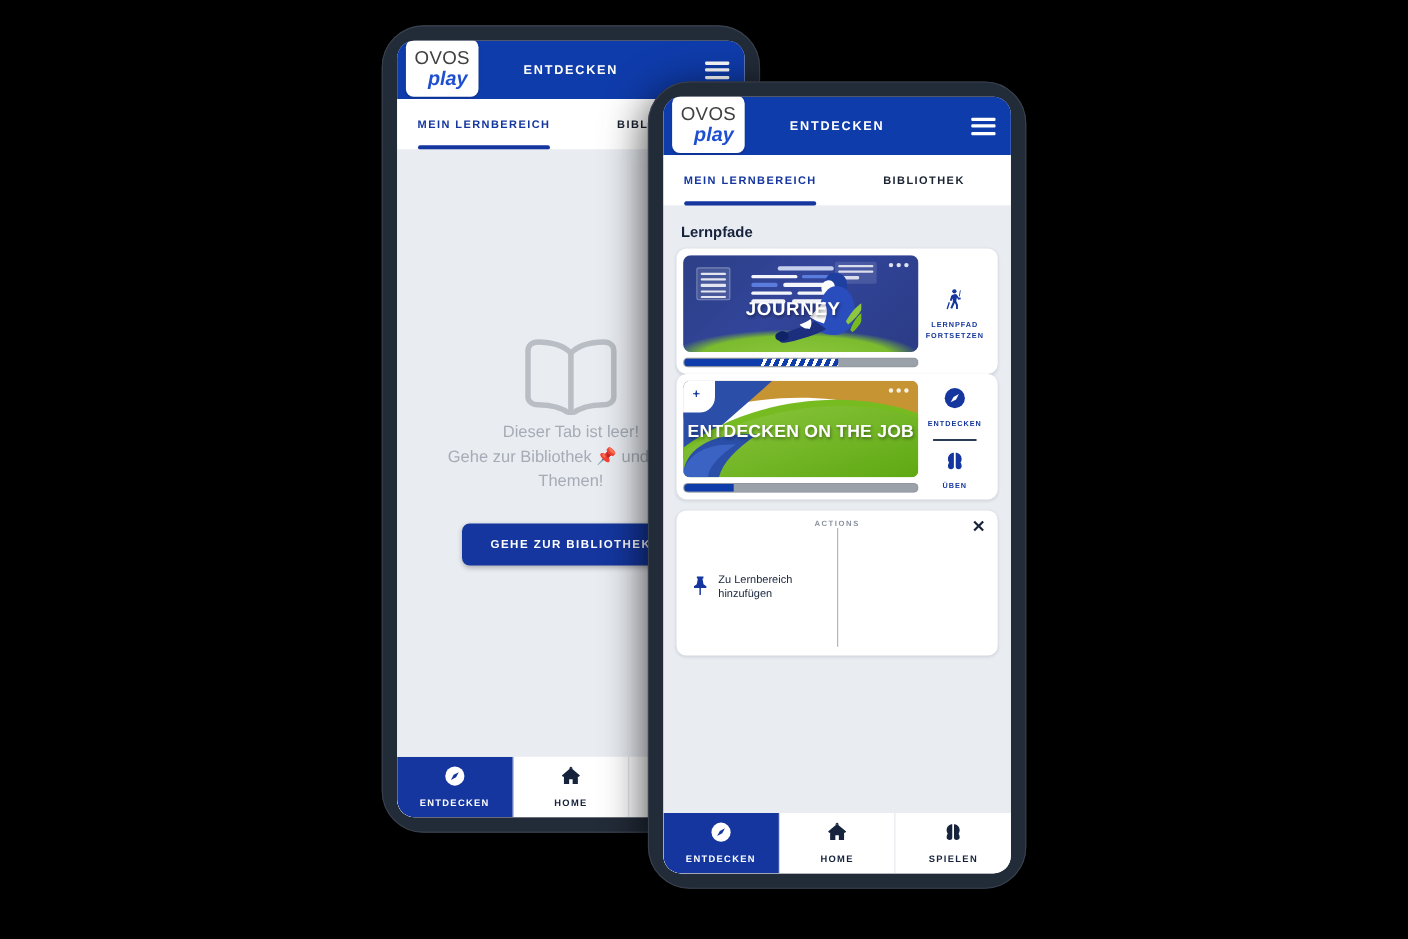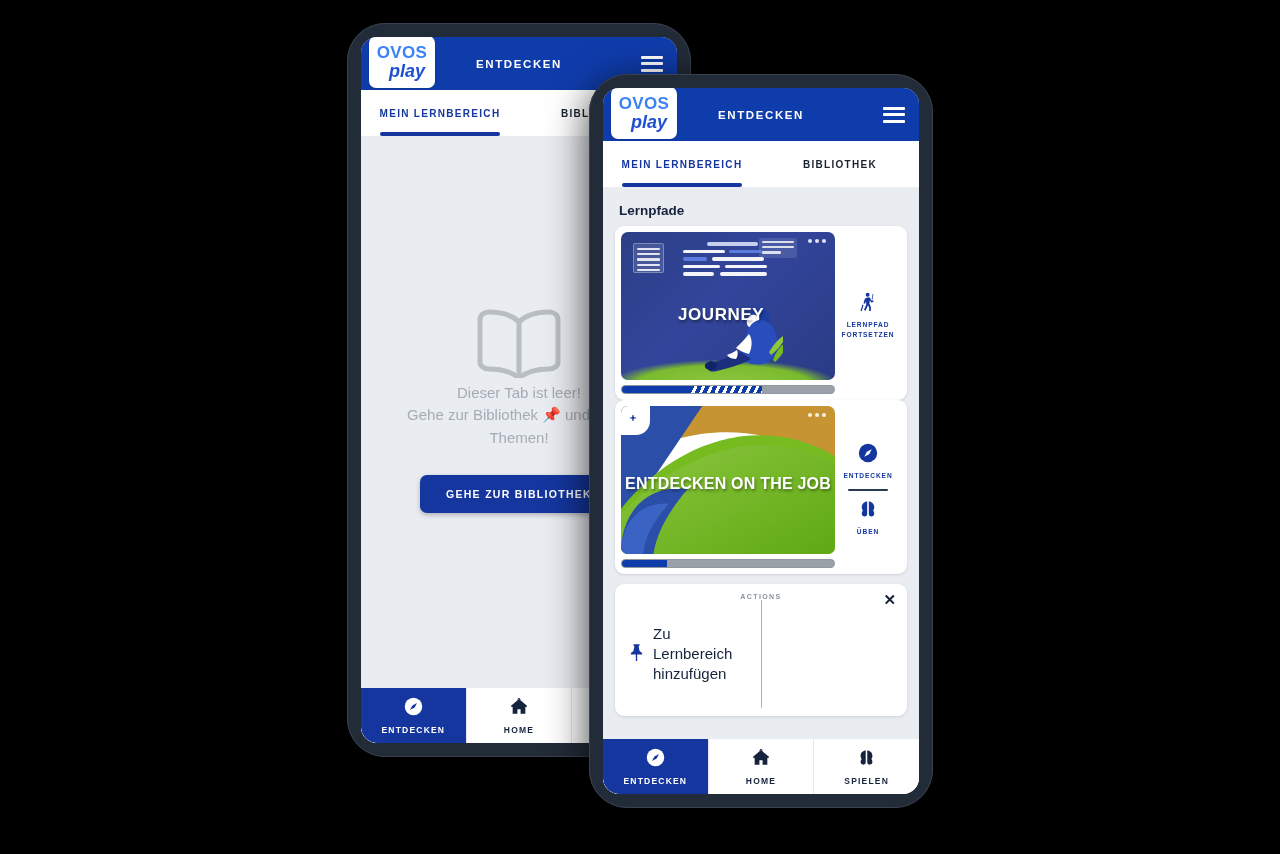"OVOS" .logo .l1 { color: #3b82f6 -> #404040; font-weight: 700 -> 400 }
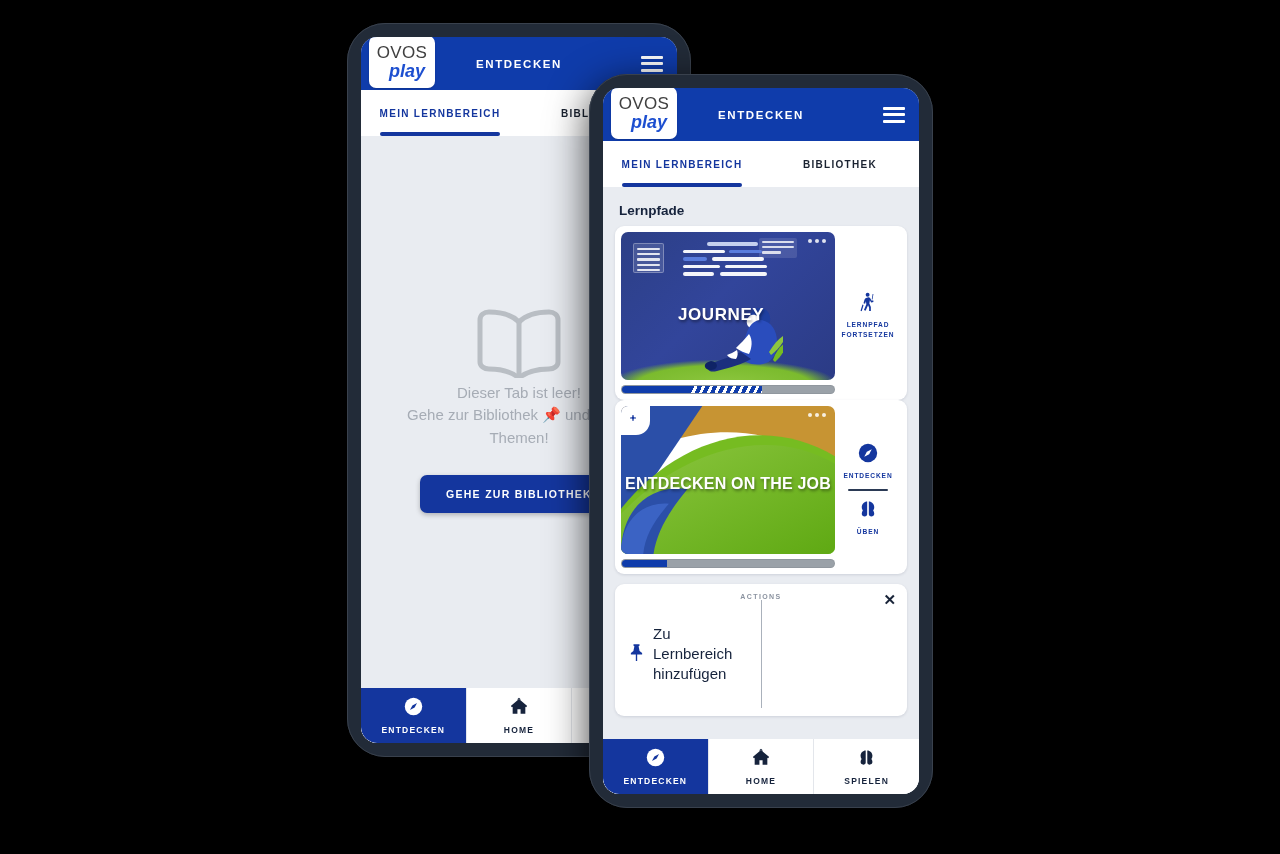"JOURNEY" .card-media { height: 148px -> 88px }
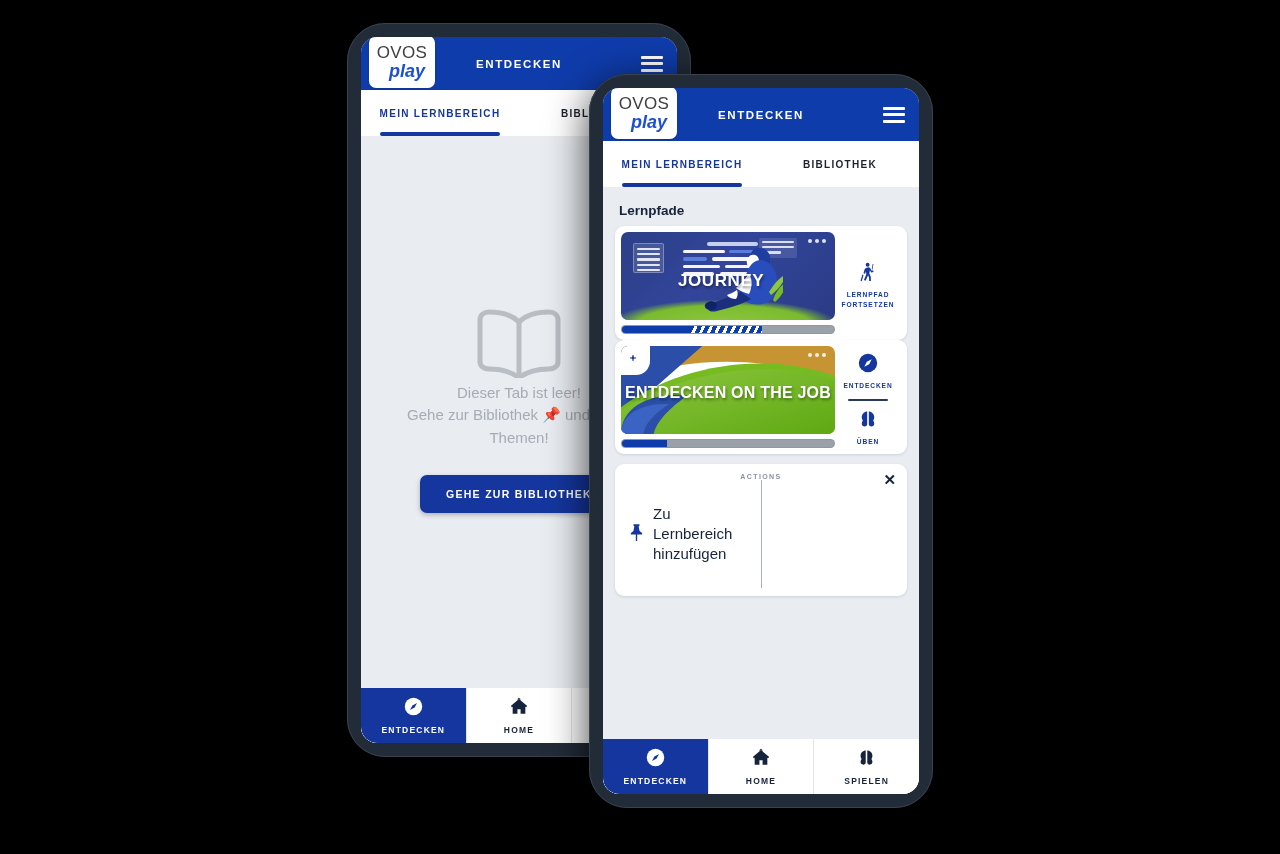"Zu Lernbereich hinzufügen" .action-text { font-size: 15px -> 10px }
